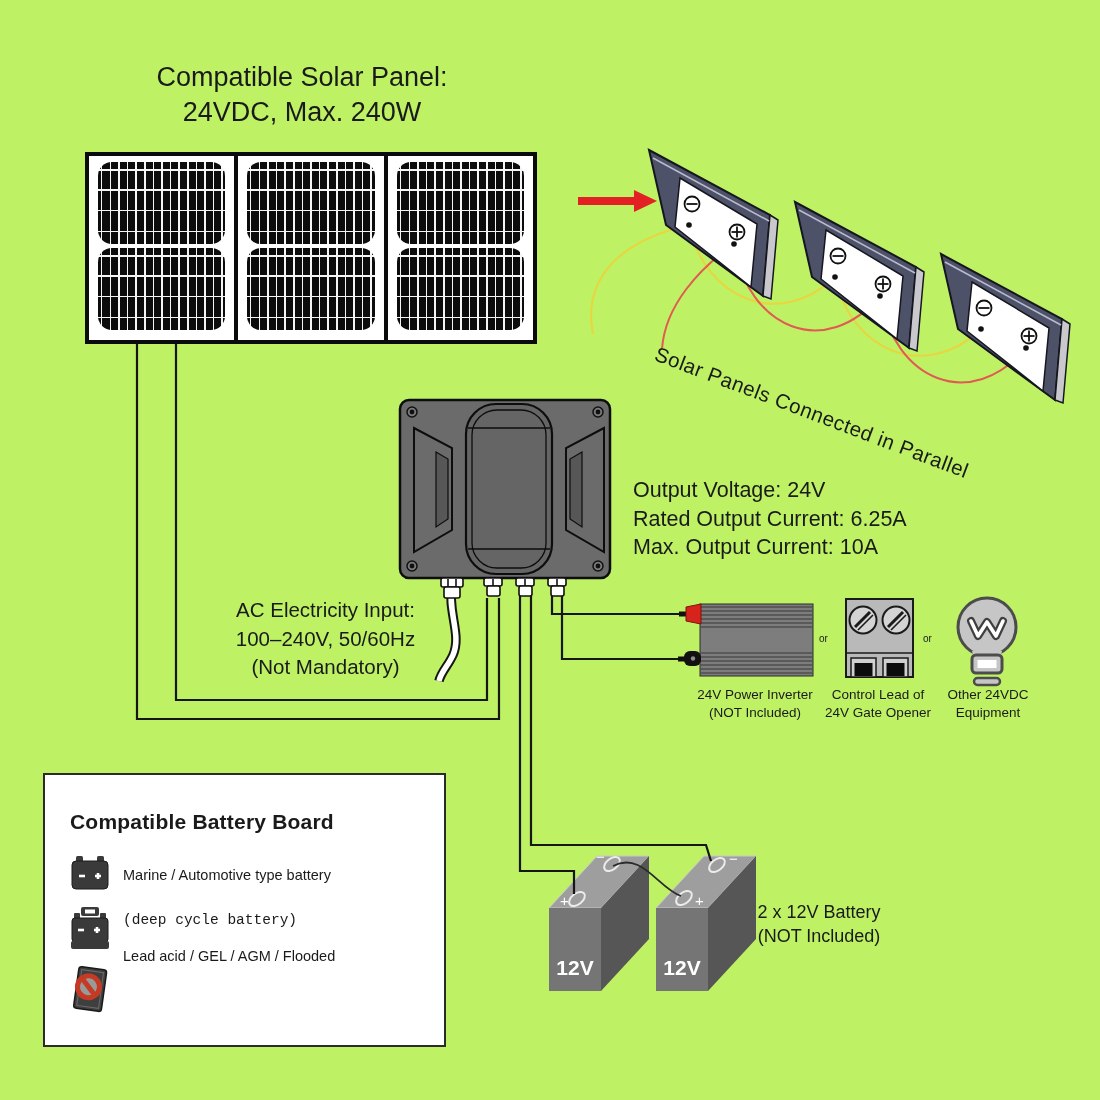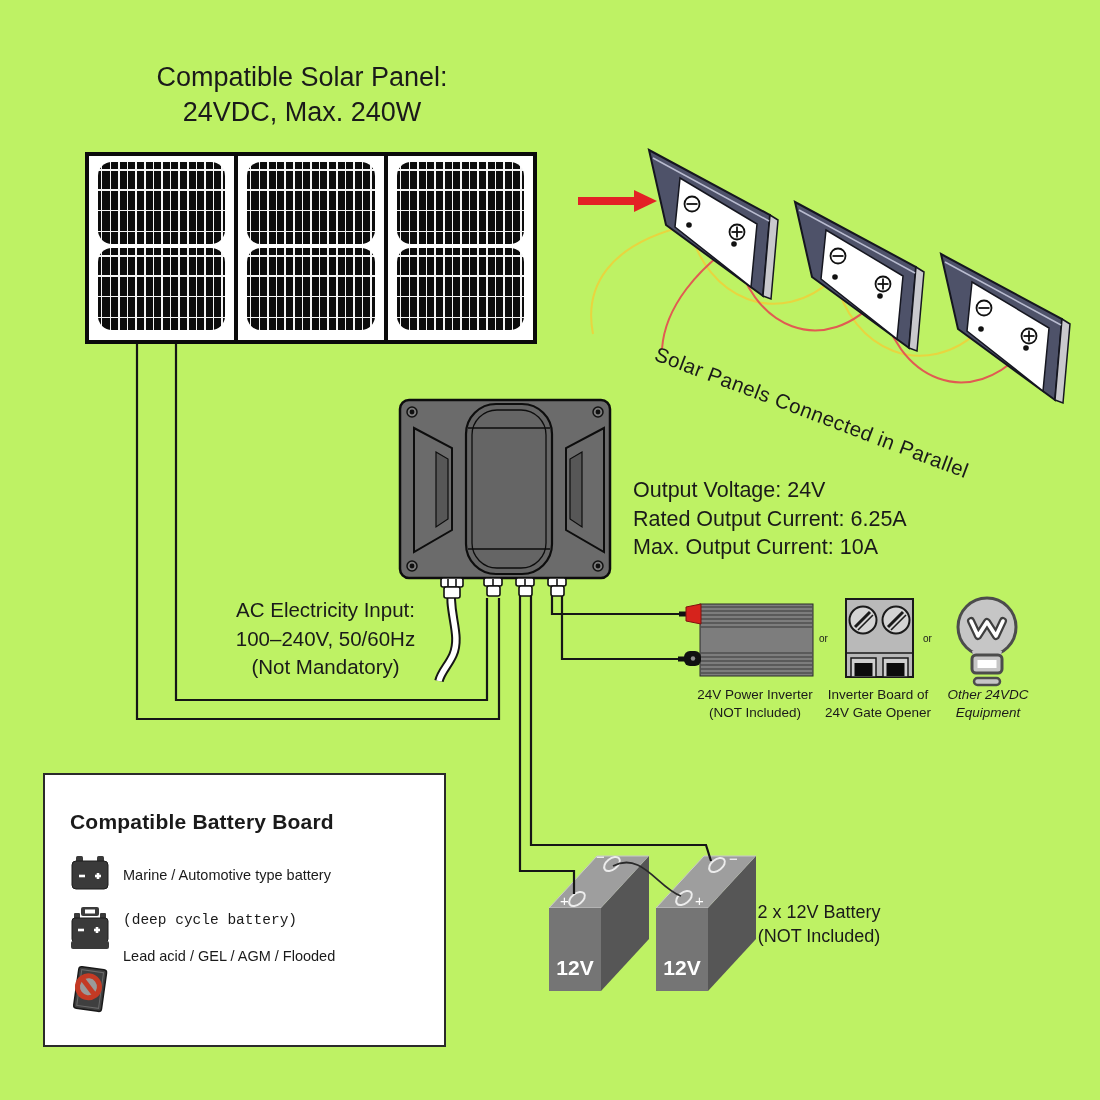"Inverter Board of" div { text: Inverter Board -> Control Lead }
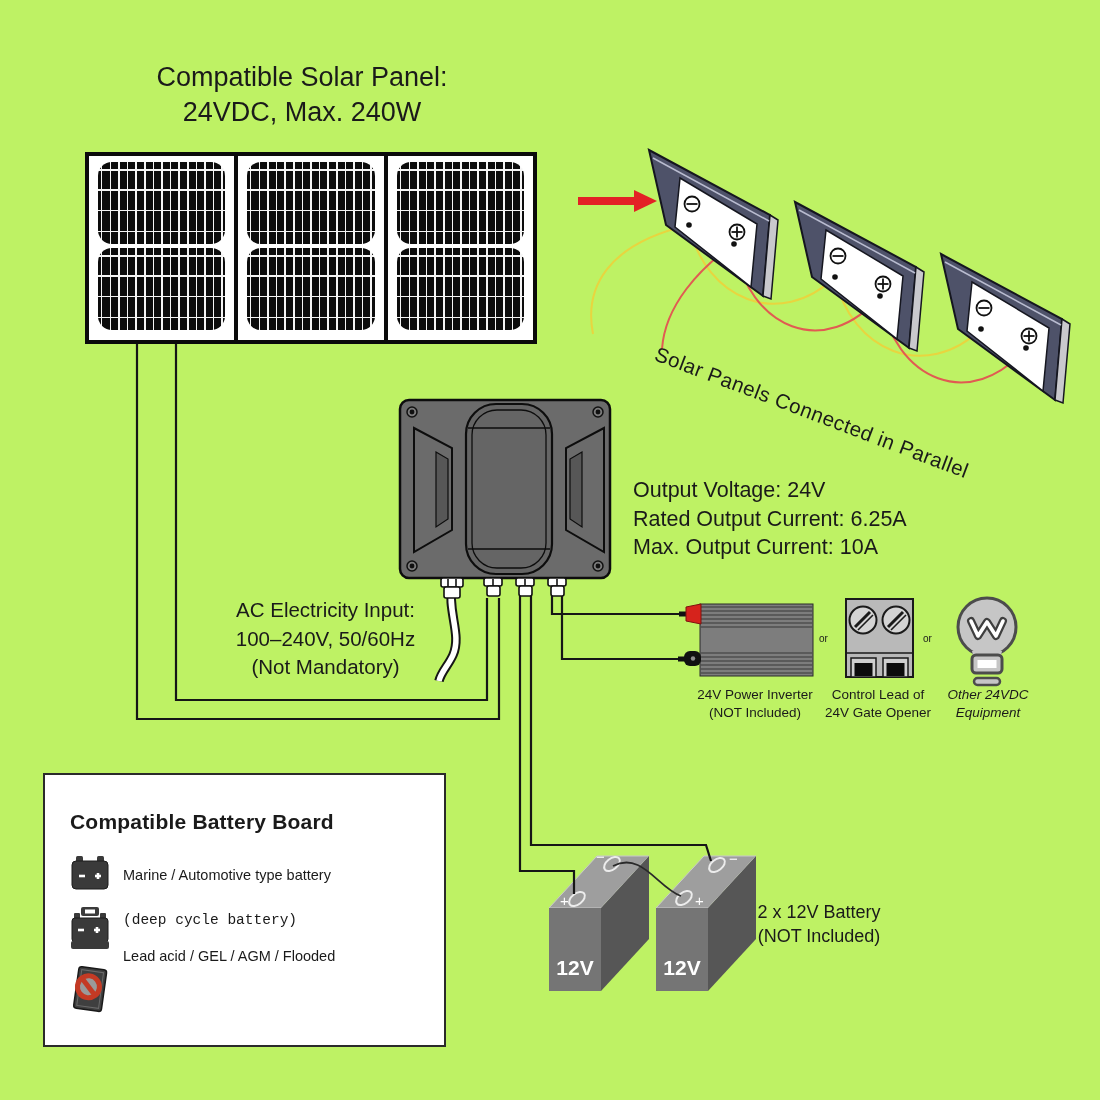"Other 24VDC" #other-label { font-style: italic -> none }
